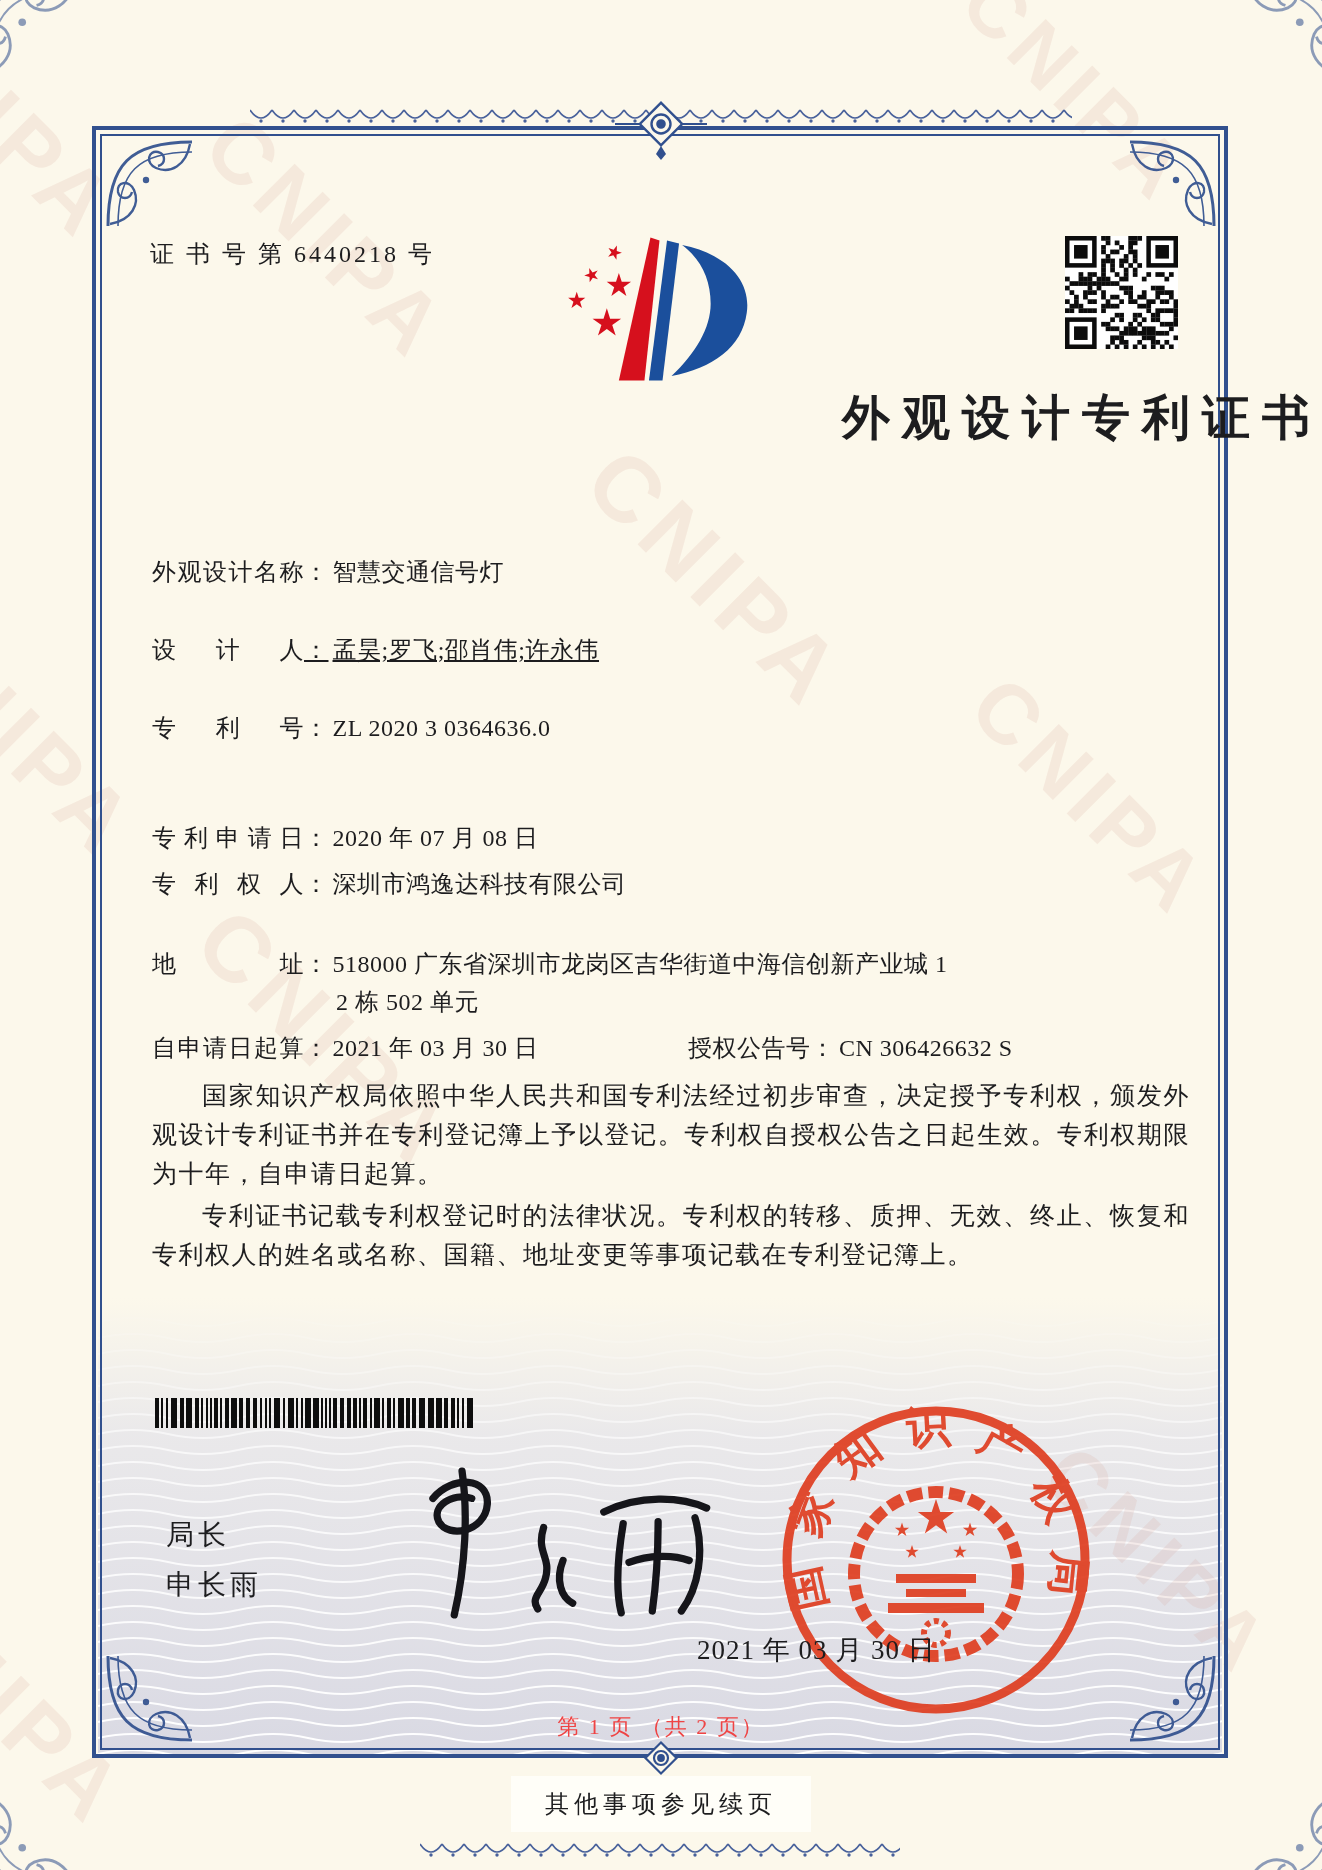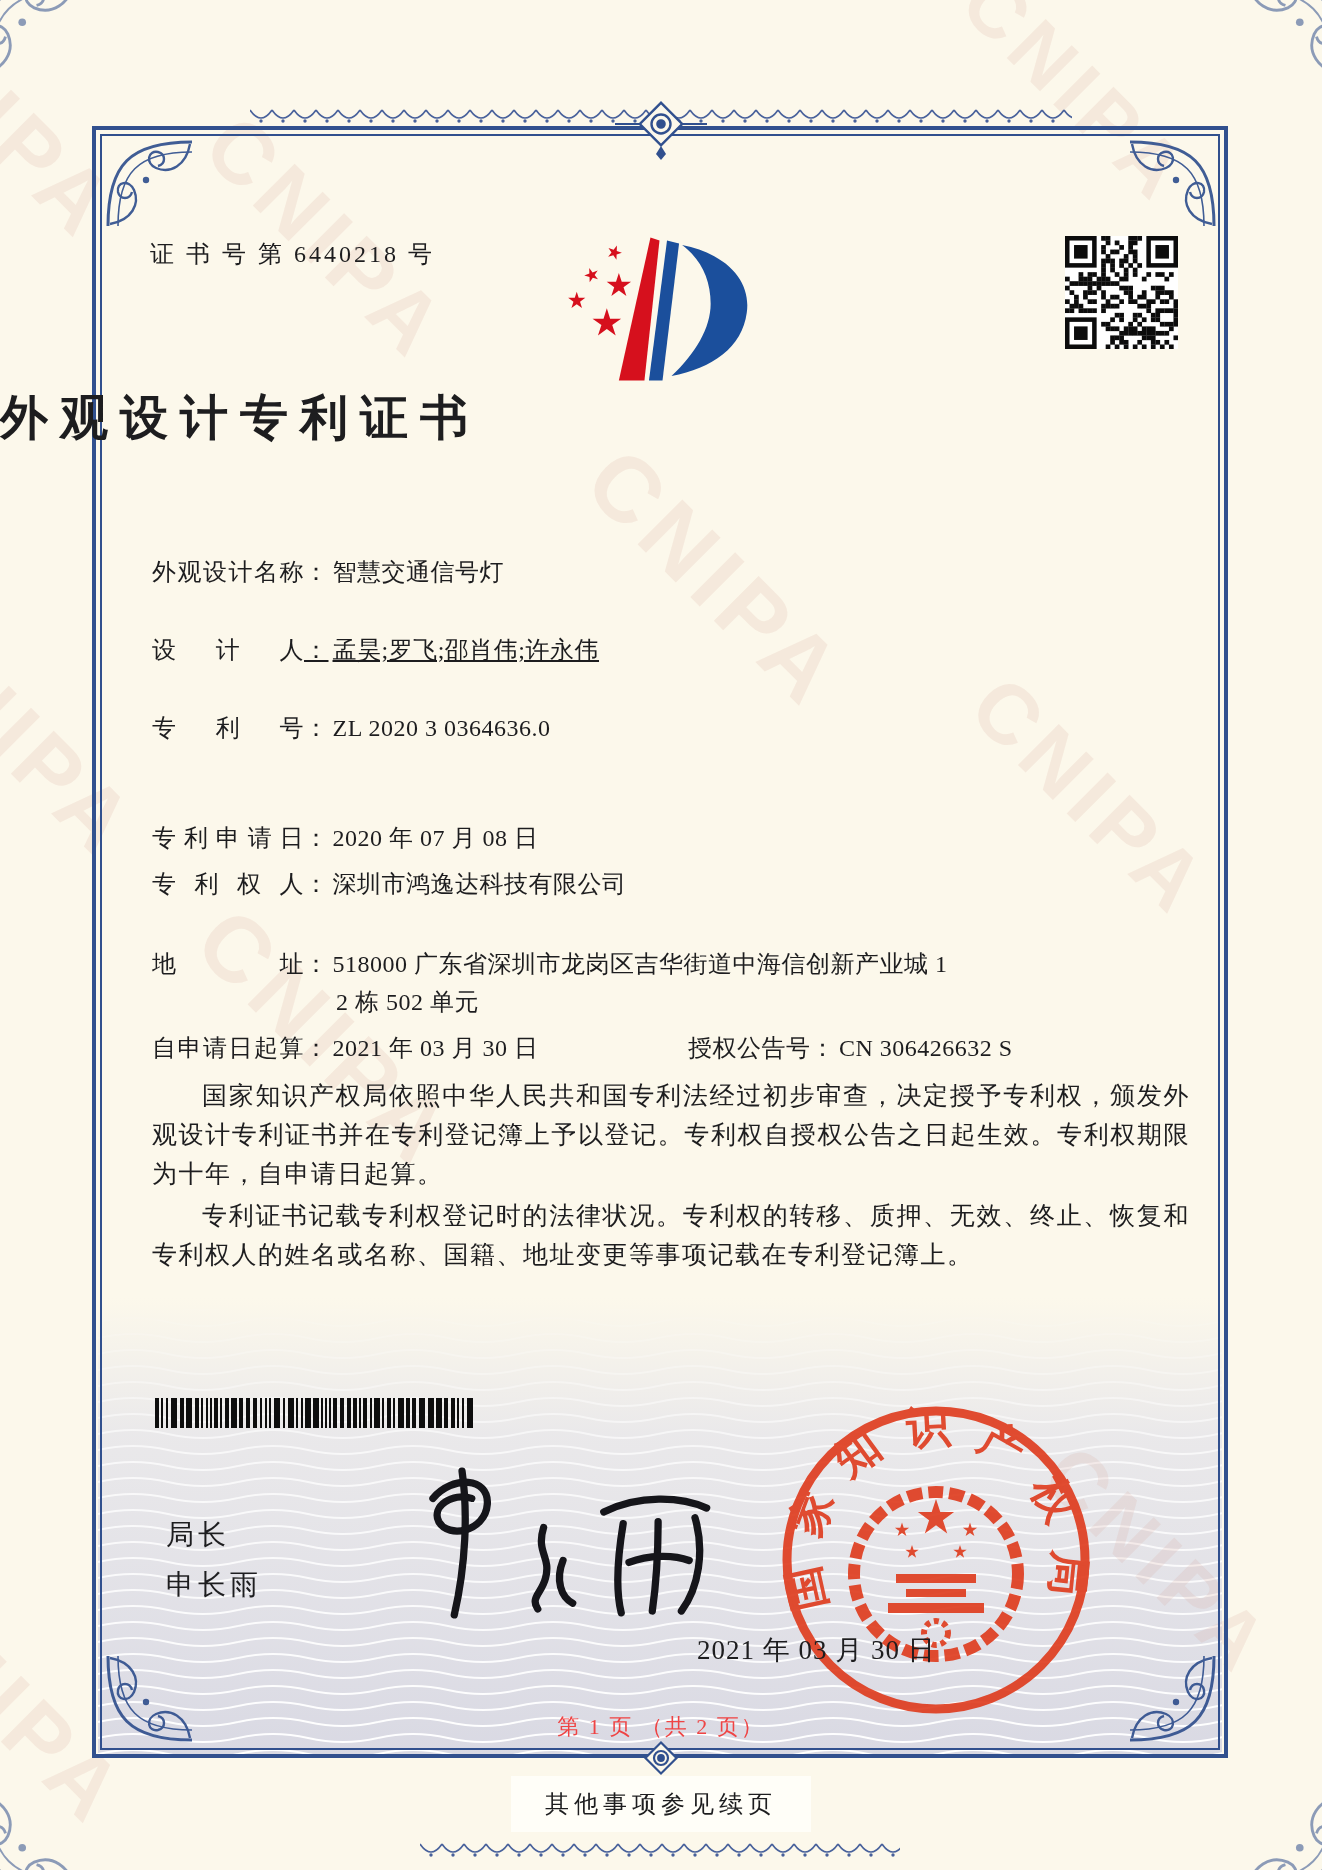"外观设计专利证书" .title { text-align: left -> right }
